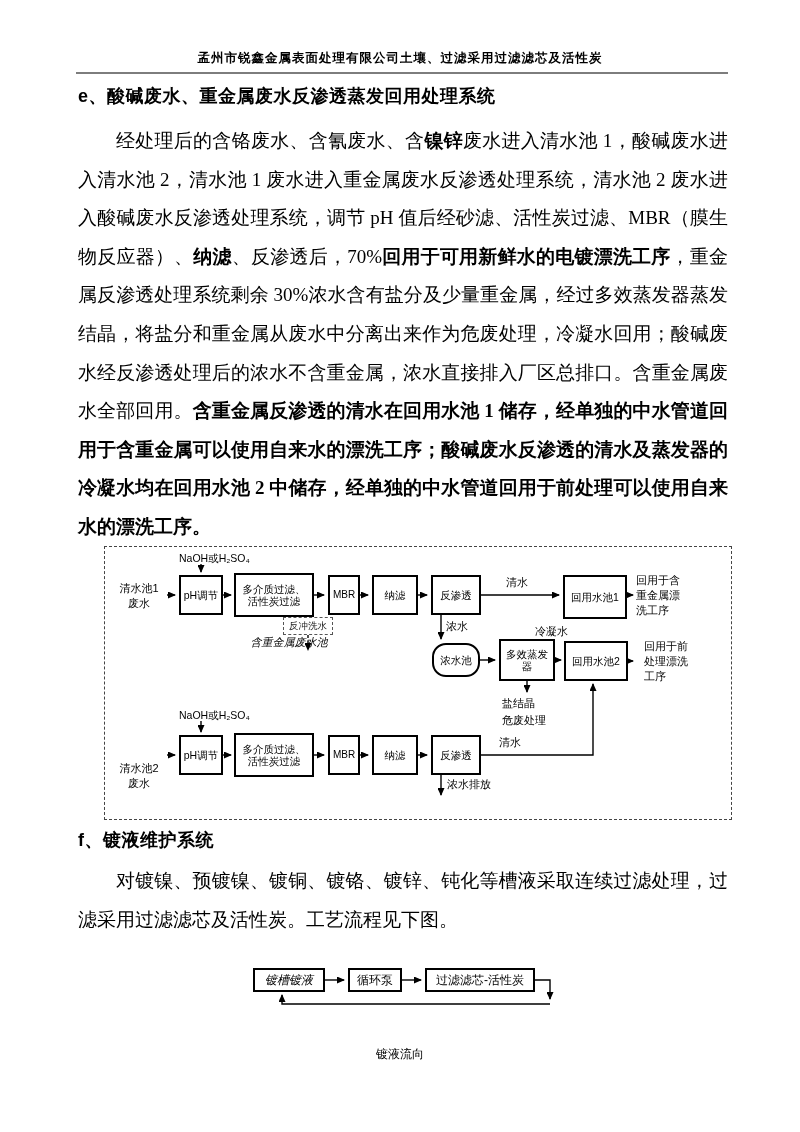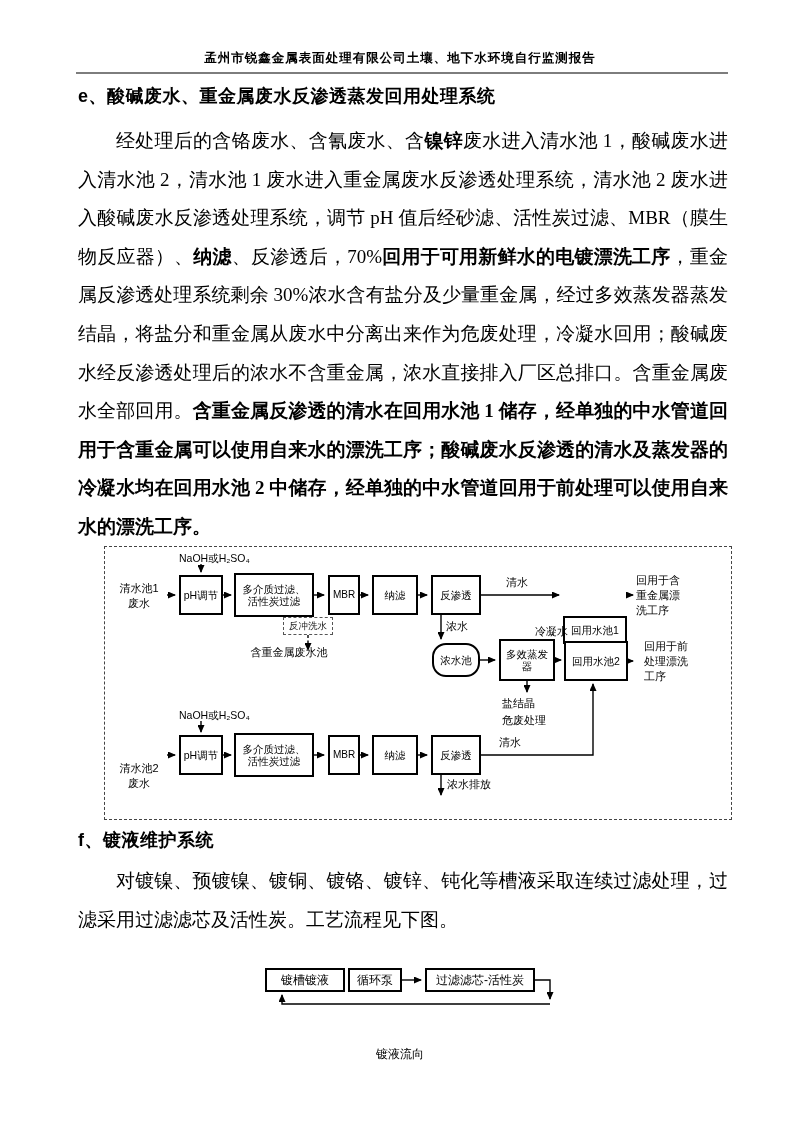"孟州市锐鑫金属表面处理有限公司土壤、地下水环境自行监测报告" div.header-title { text: 地下水环境自行监测报告 -> 过滤采用过滤滤芯及活性炭 }
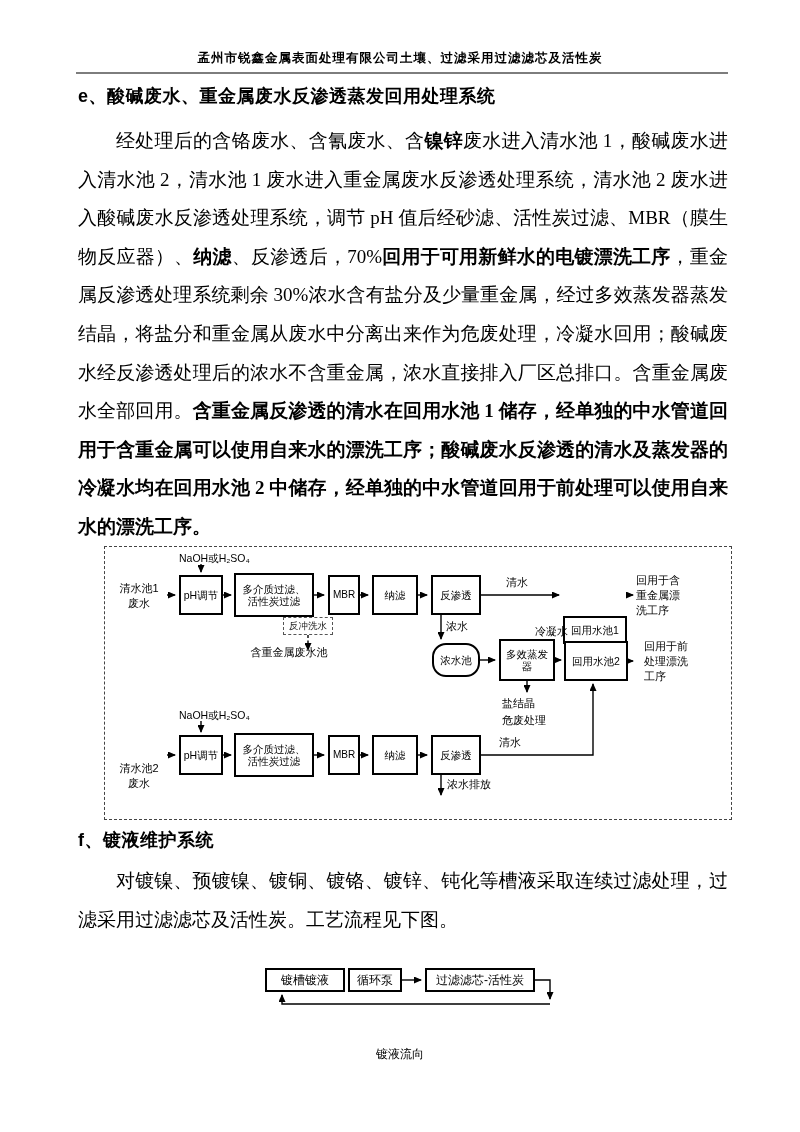"回用水池1" div.dbox { height: 28px -> 44px; margin-top: 41px -> none }
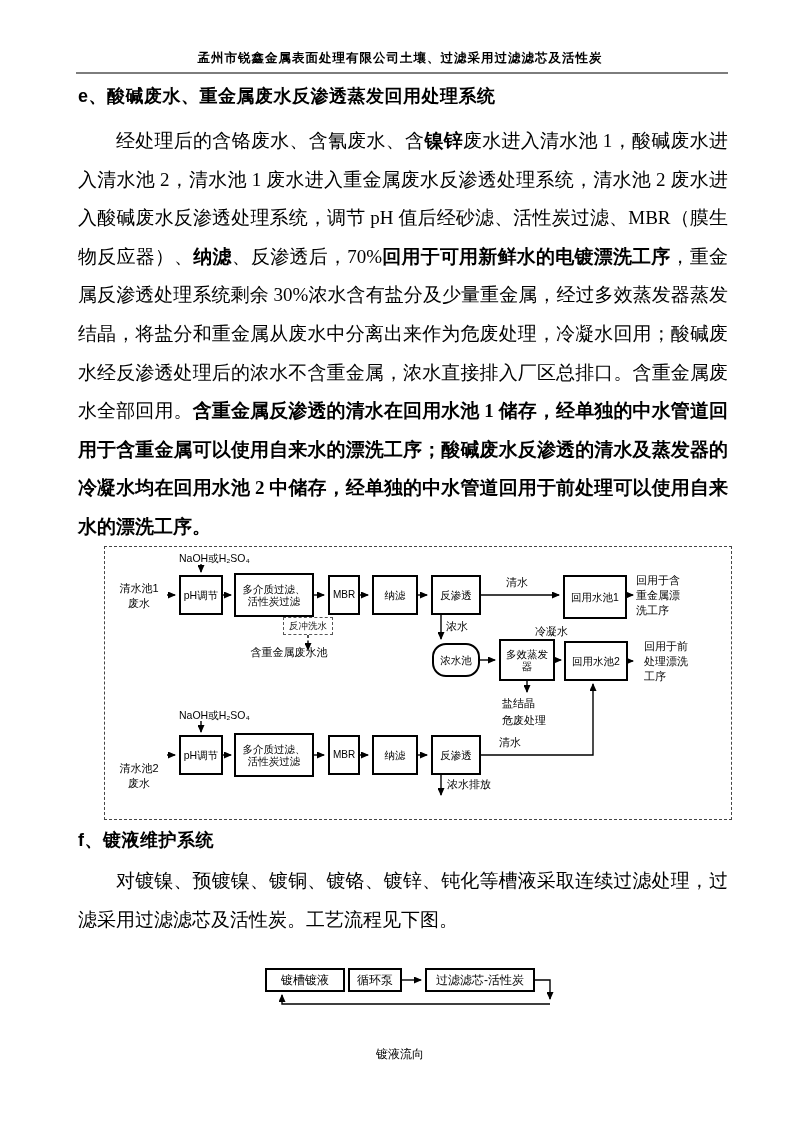"含重金属废水池" div.dlabel { font-style: none -> italic; top: 98px -> 88px }
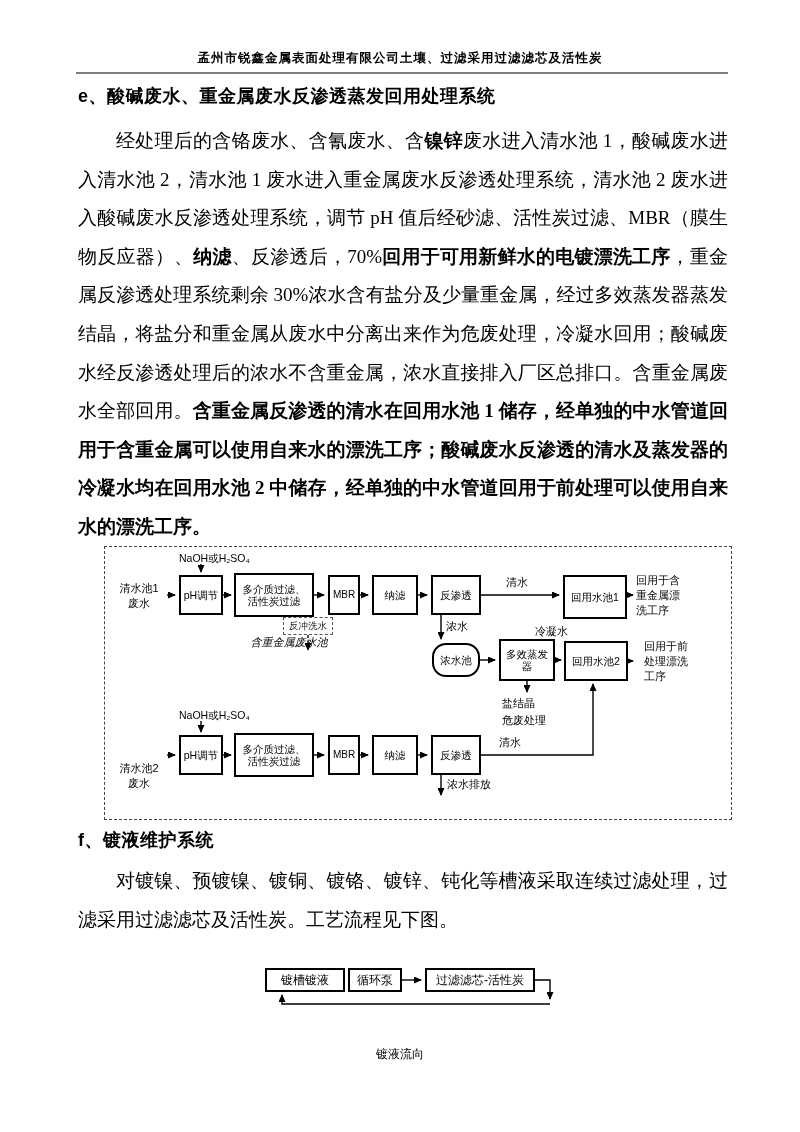"镀槽镀液" div.dbox { font-style: none -> italic; left: 20px -> 8px; width: 80px -> 72px }
